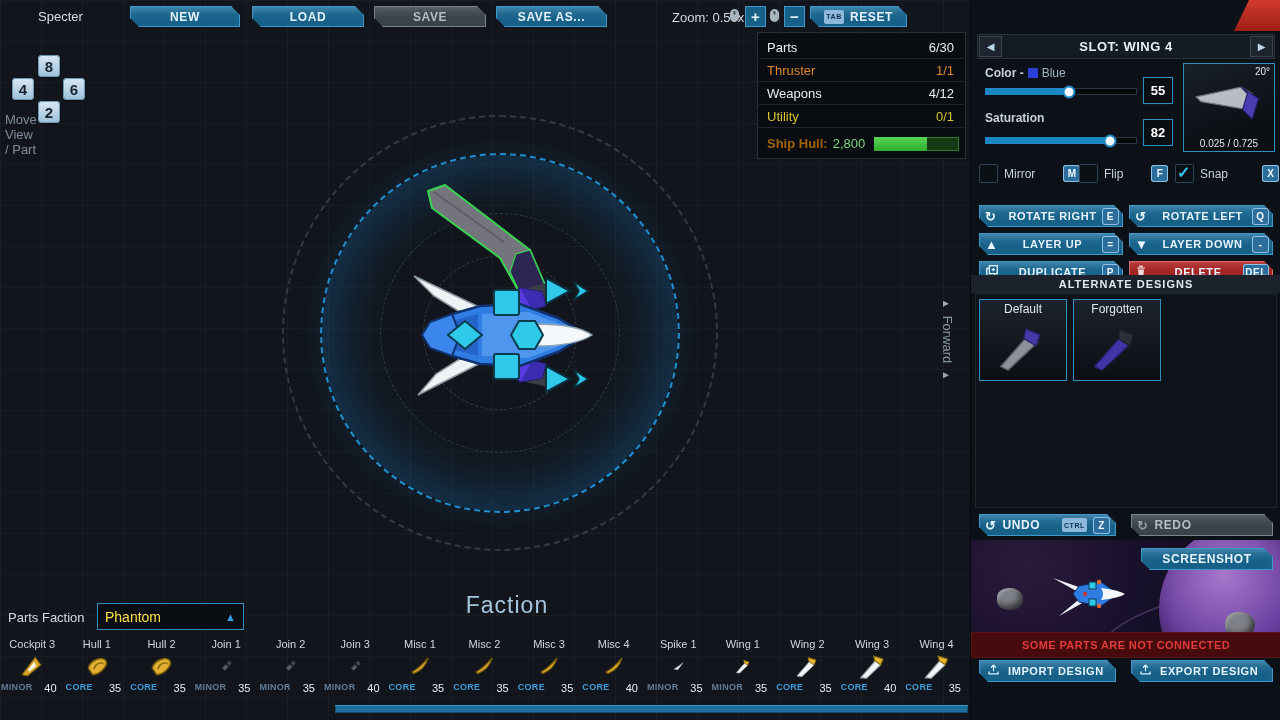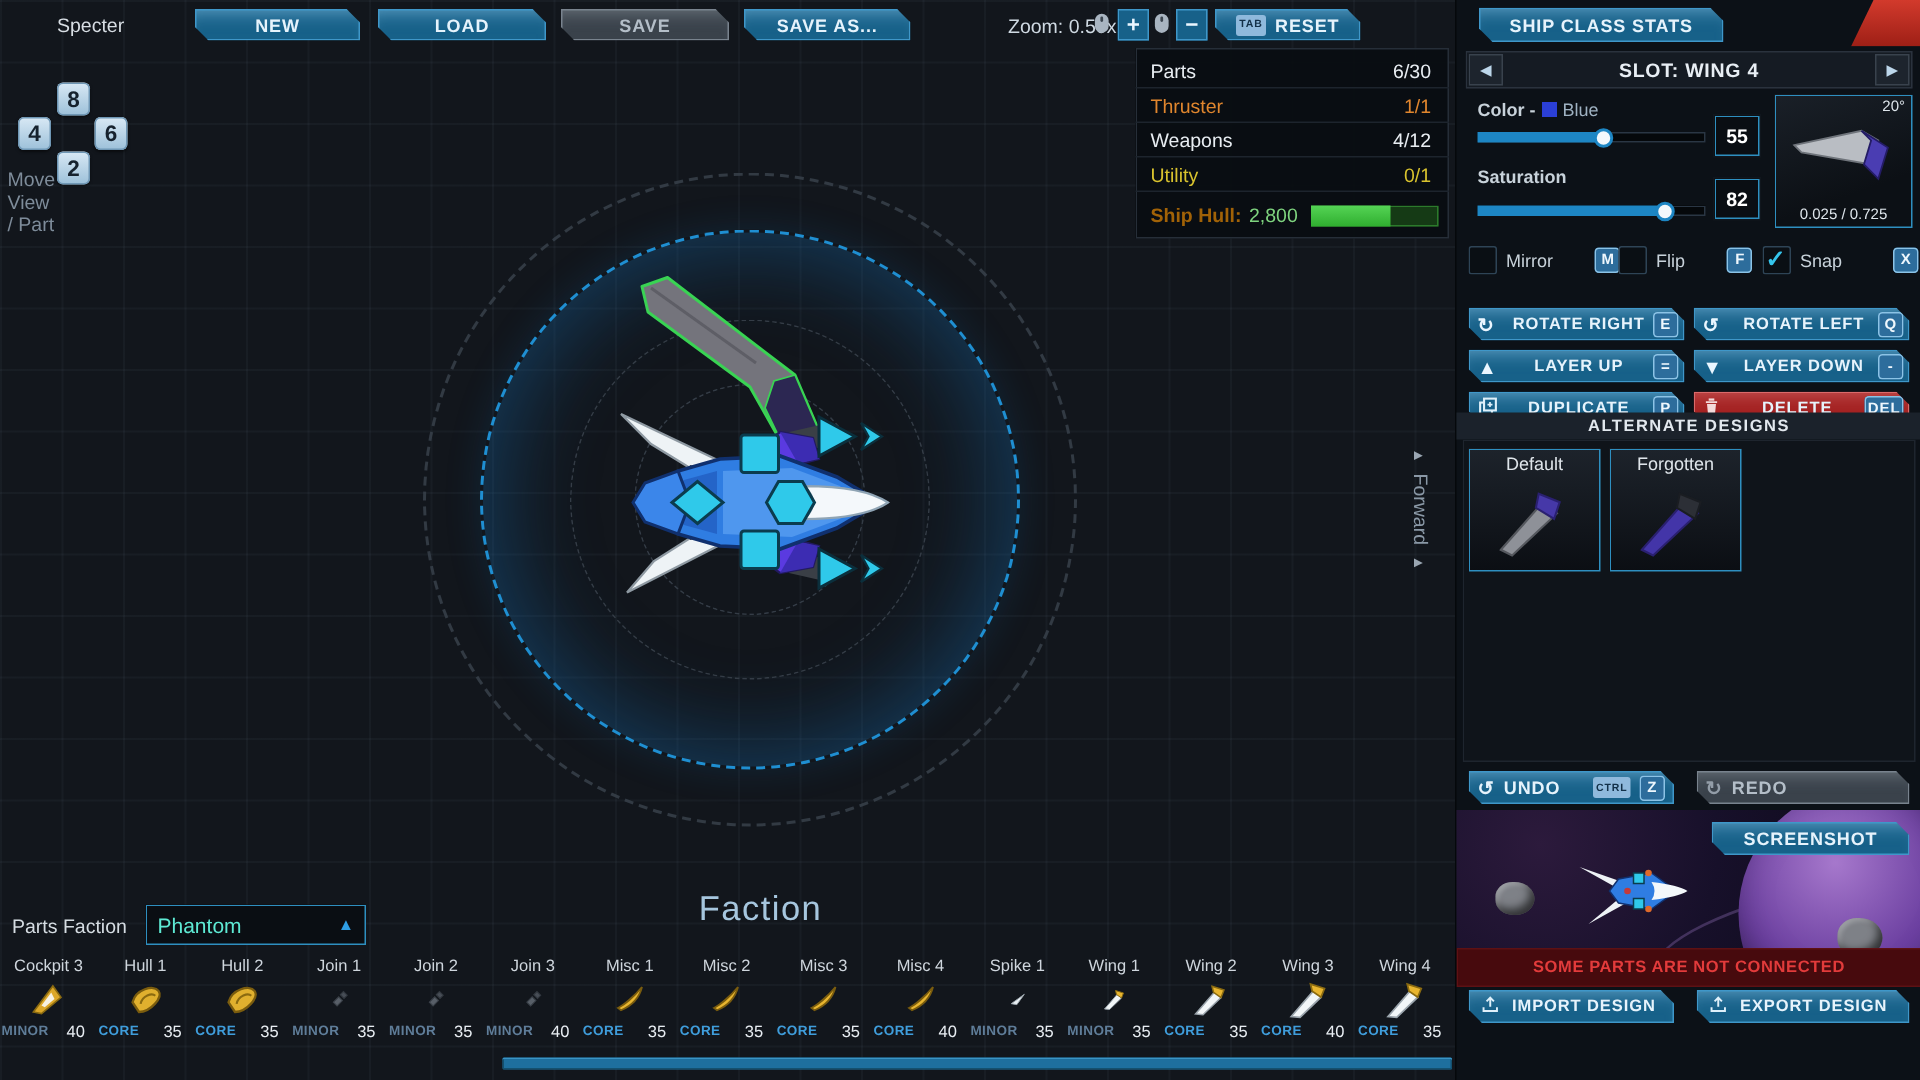"SHIP CLASS STATS" div.rp { html: <div>SHIP CLASS STATS</div> -> none }
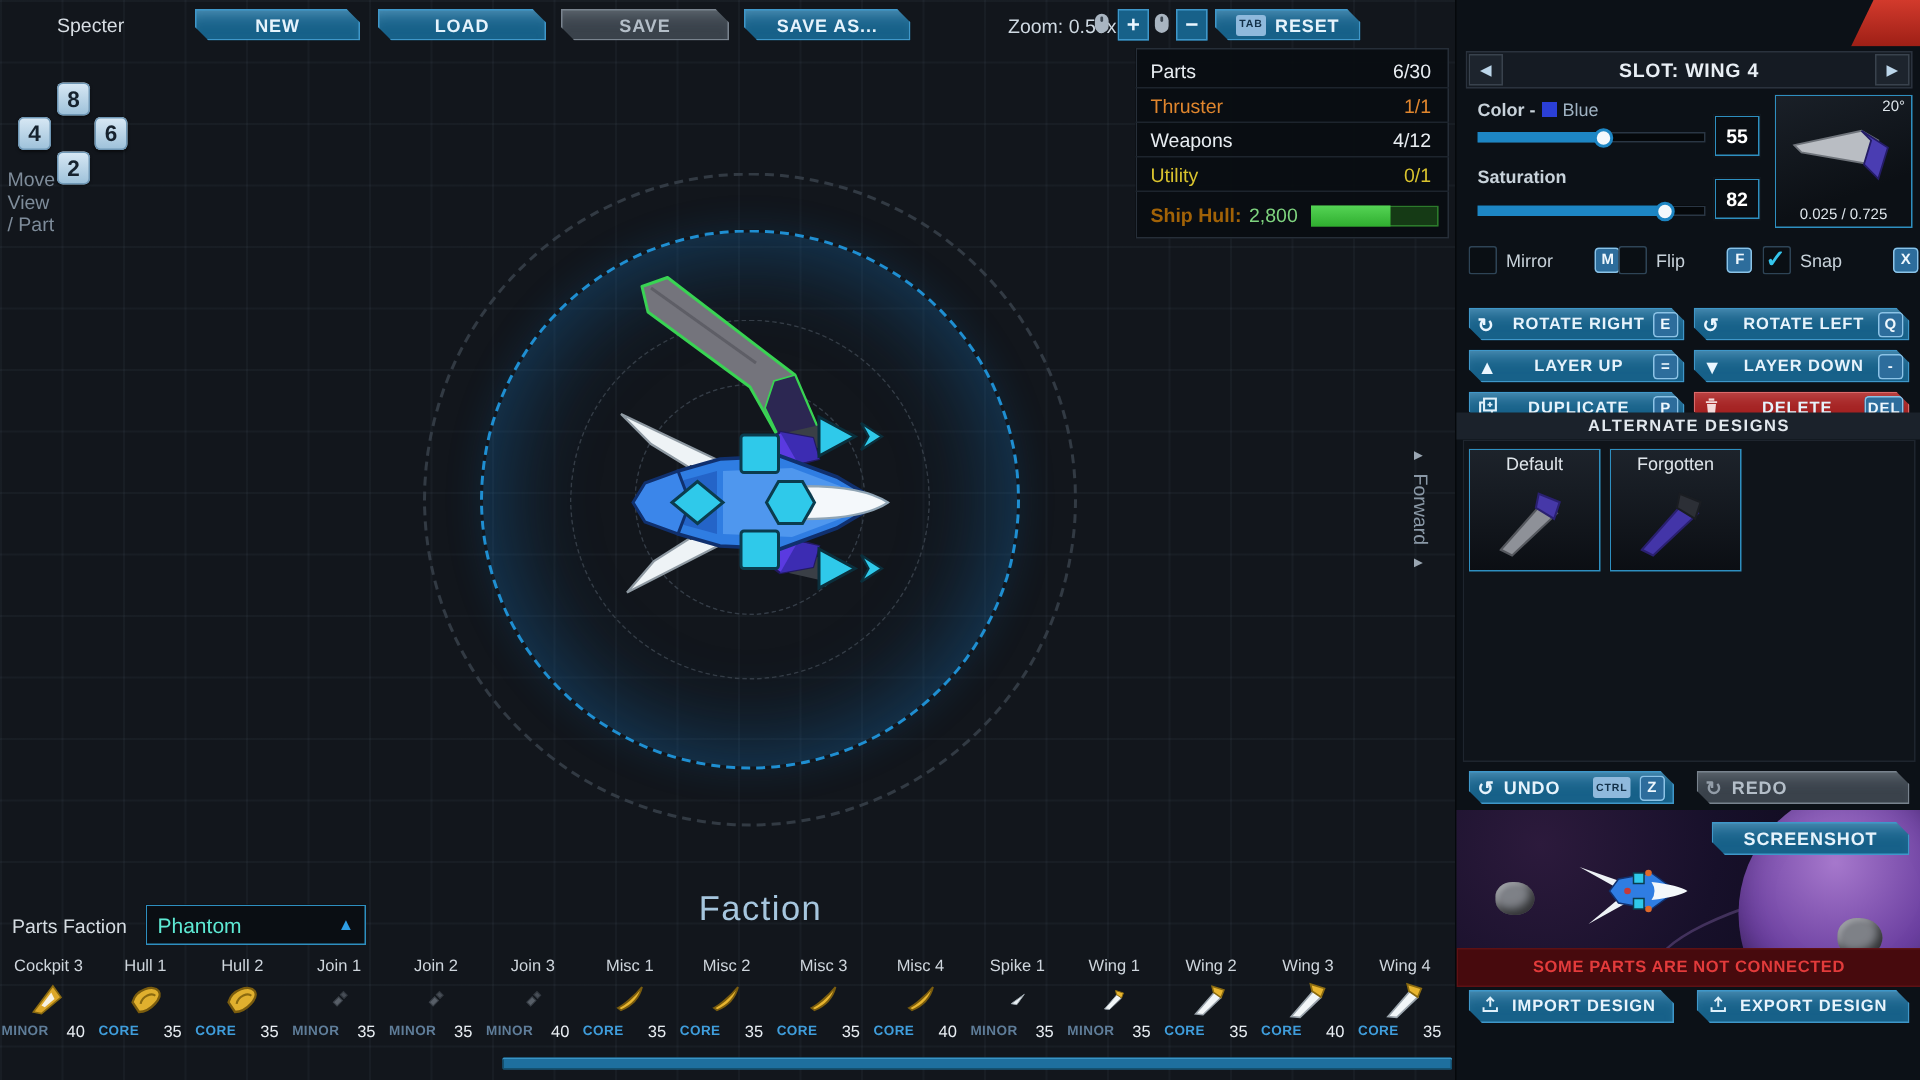"Phantom" .faction-value { color: #5eead4 -> #fde047 }
